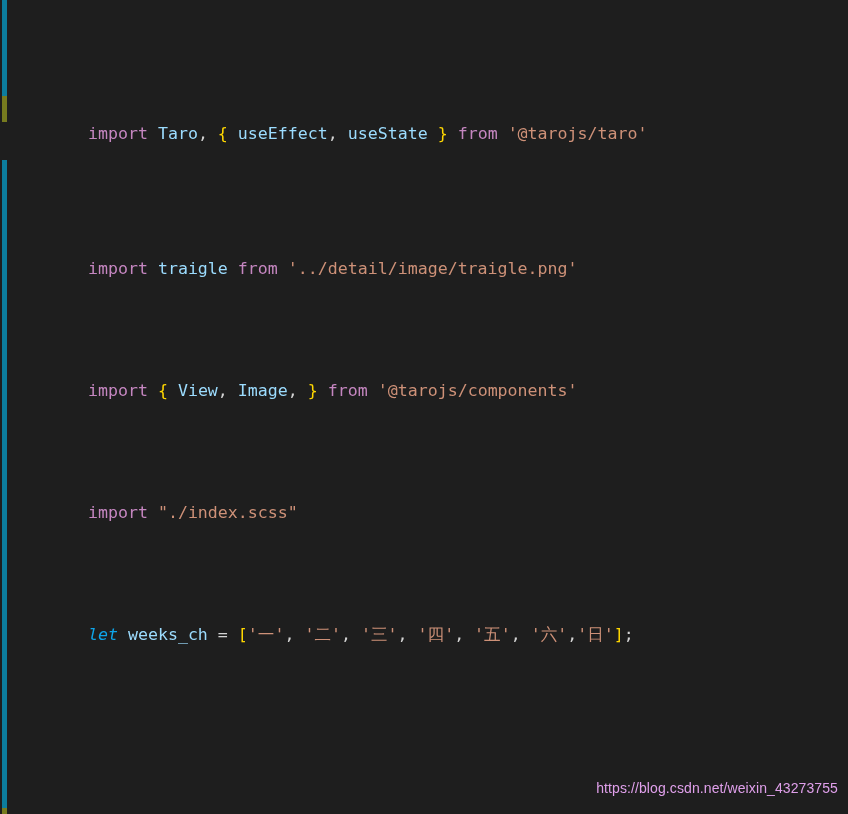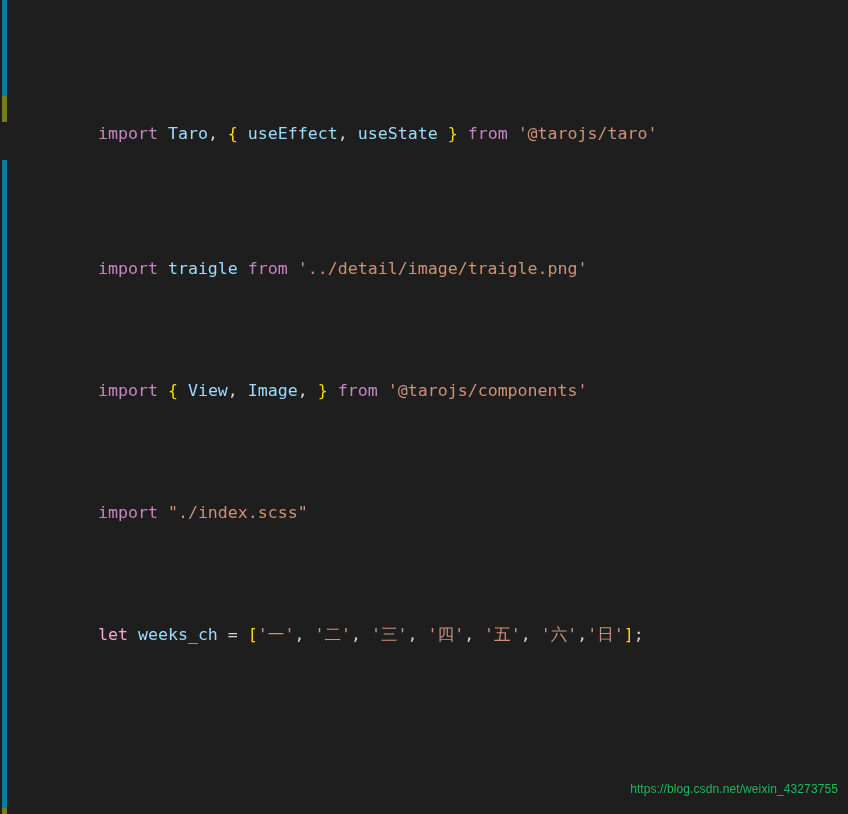"import Taro, { useEffect, useState" .line { padding-left: 38px -> 28px }
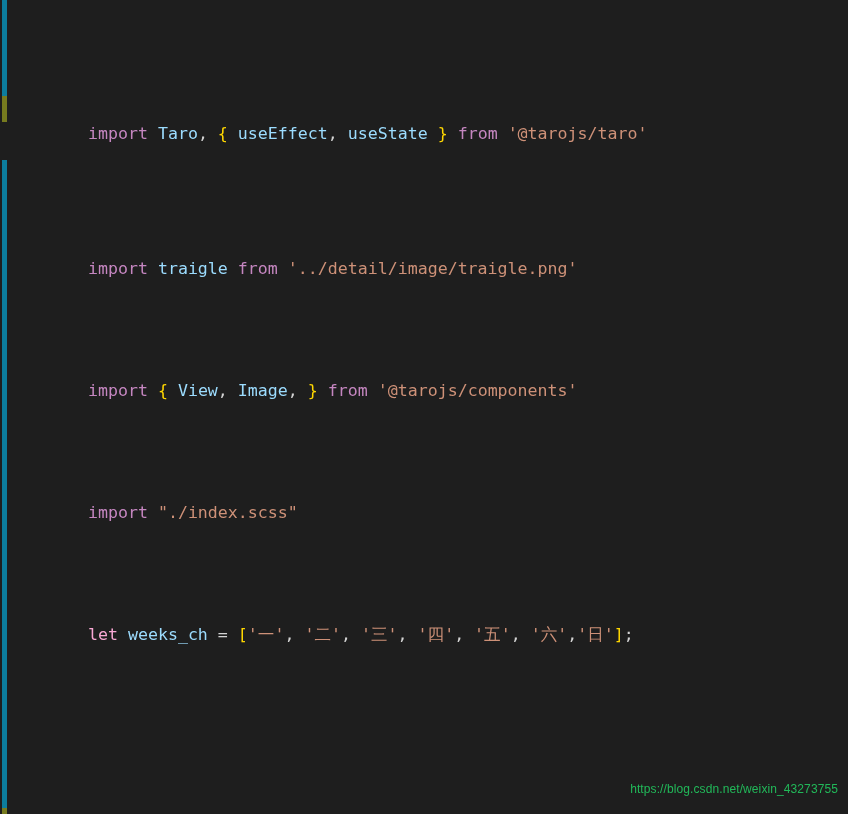"let" .kw2 { color: #f9a8d4 -> #0ea5e9; font-style: none -> italic }
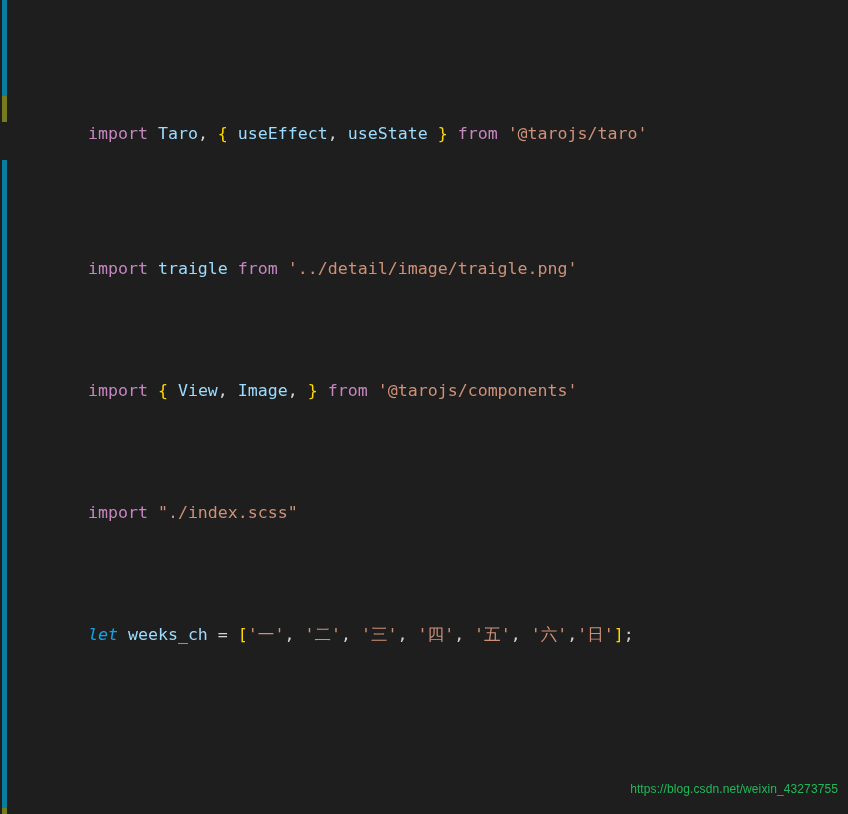"https://blog.csdn.net/weixin_43273755" .watermark { color: #22c55e -> #f0abfc; font-size: 12px -> 14px }
